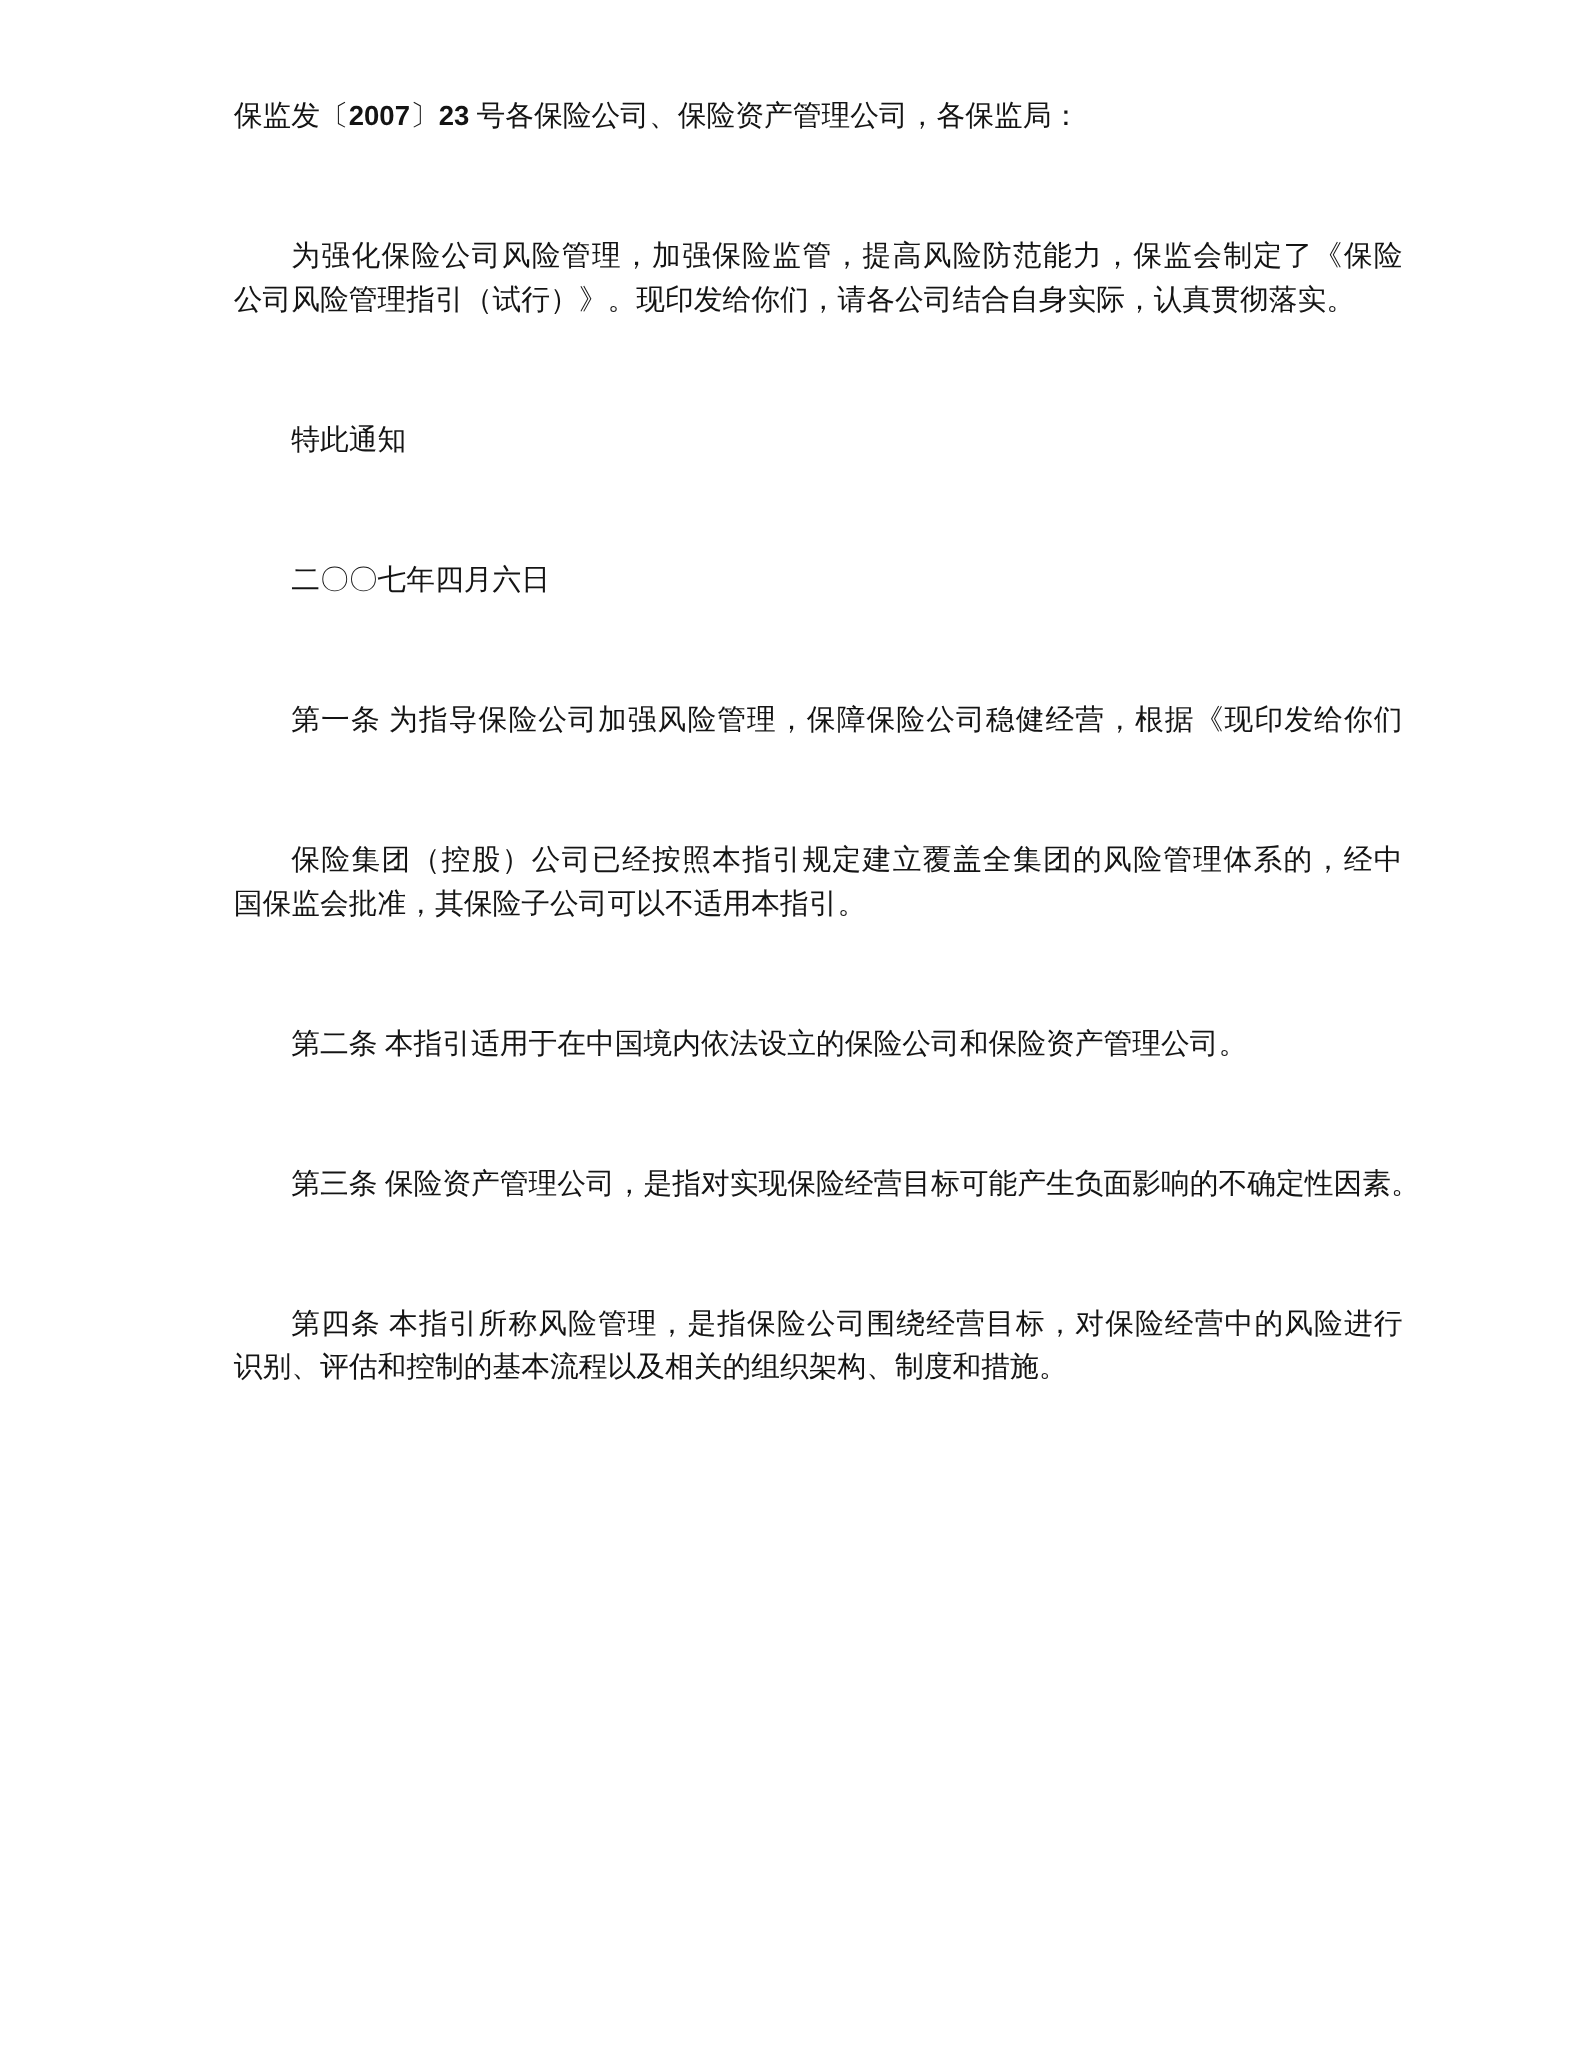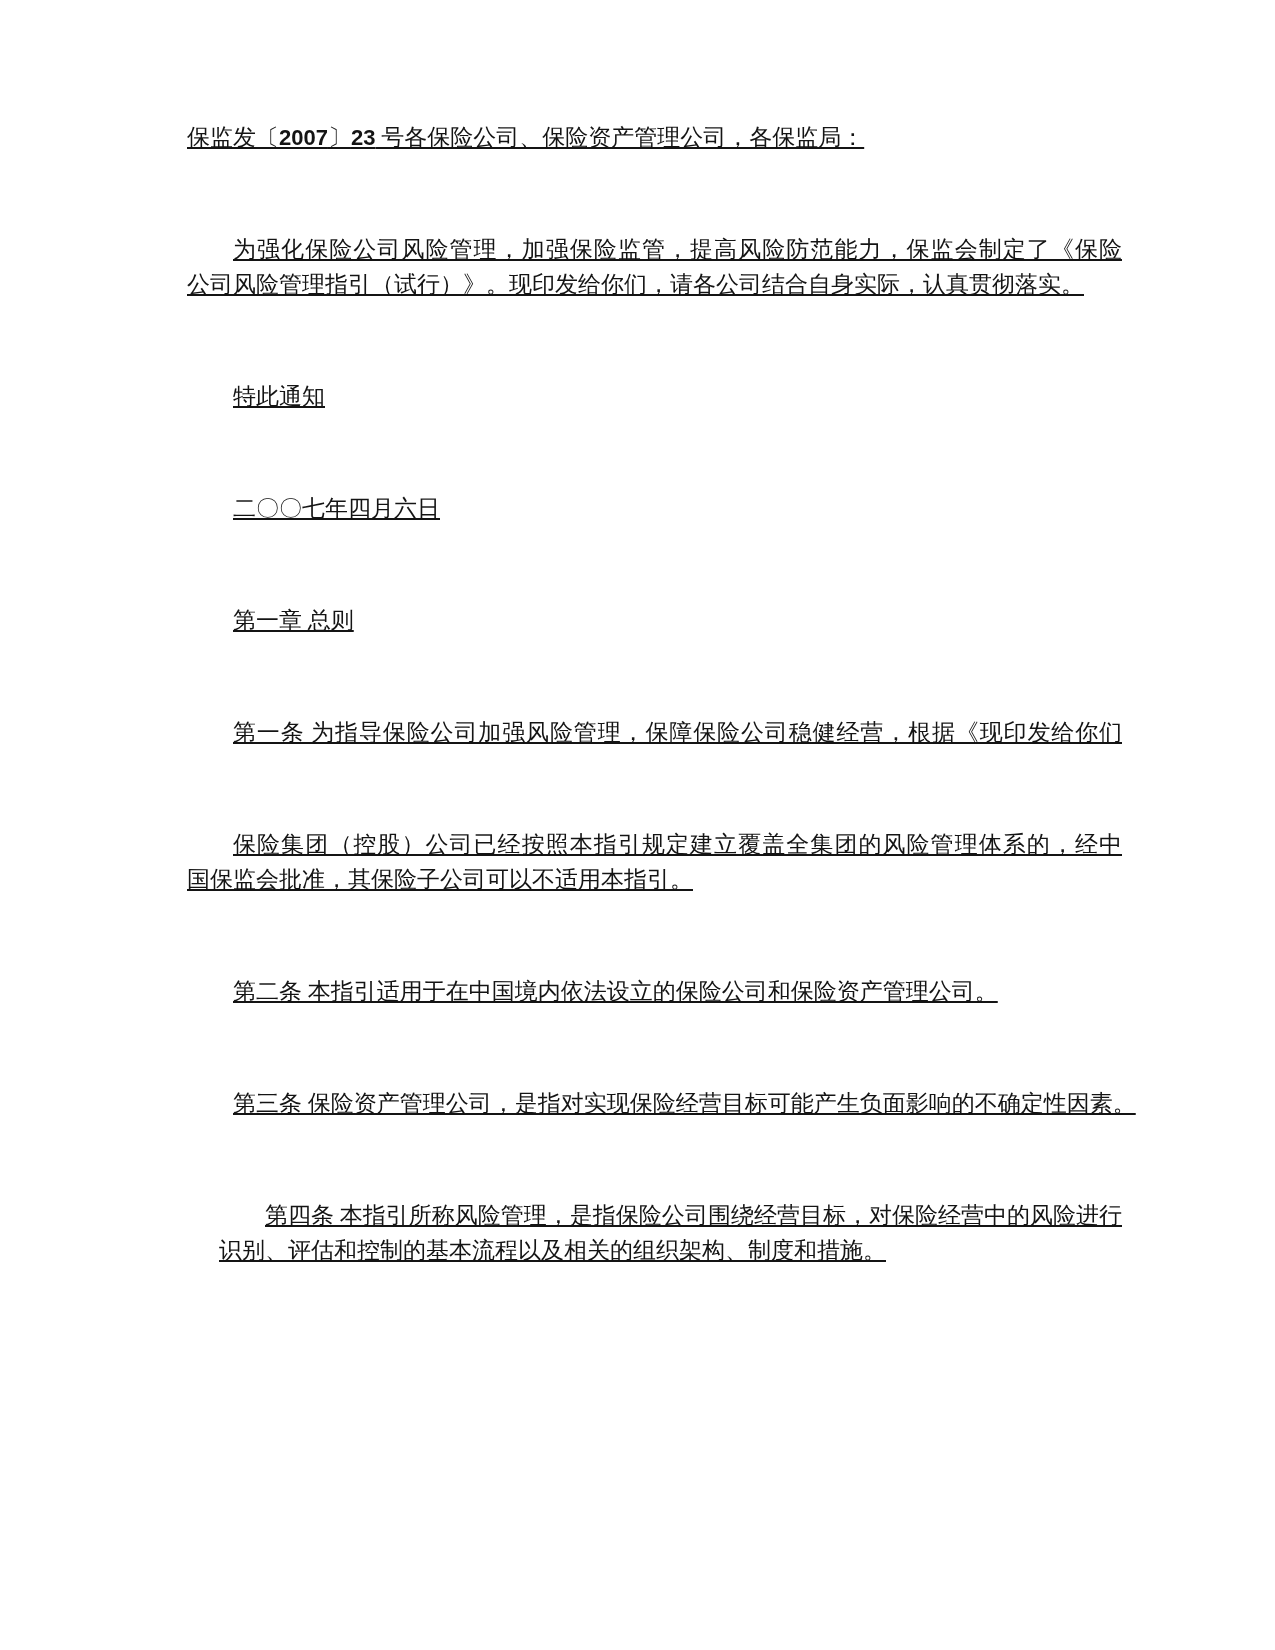"保监发〔2007〕23 号各保险公司、保险资产管理公司，各保监局：" .doc-body { padding: 120px 0 0 187px -> 75px 0 0 187px; text-decoration: underline -> none }
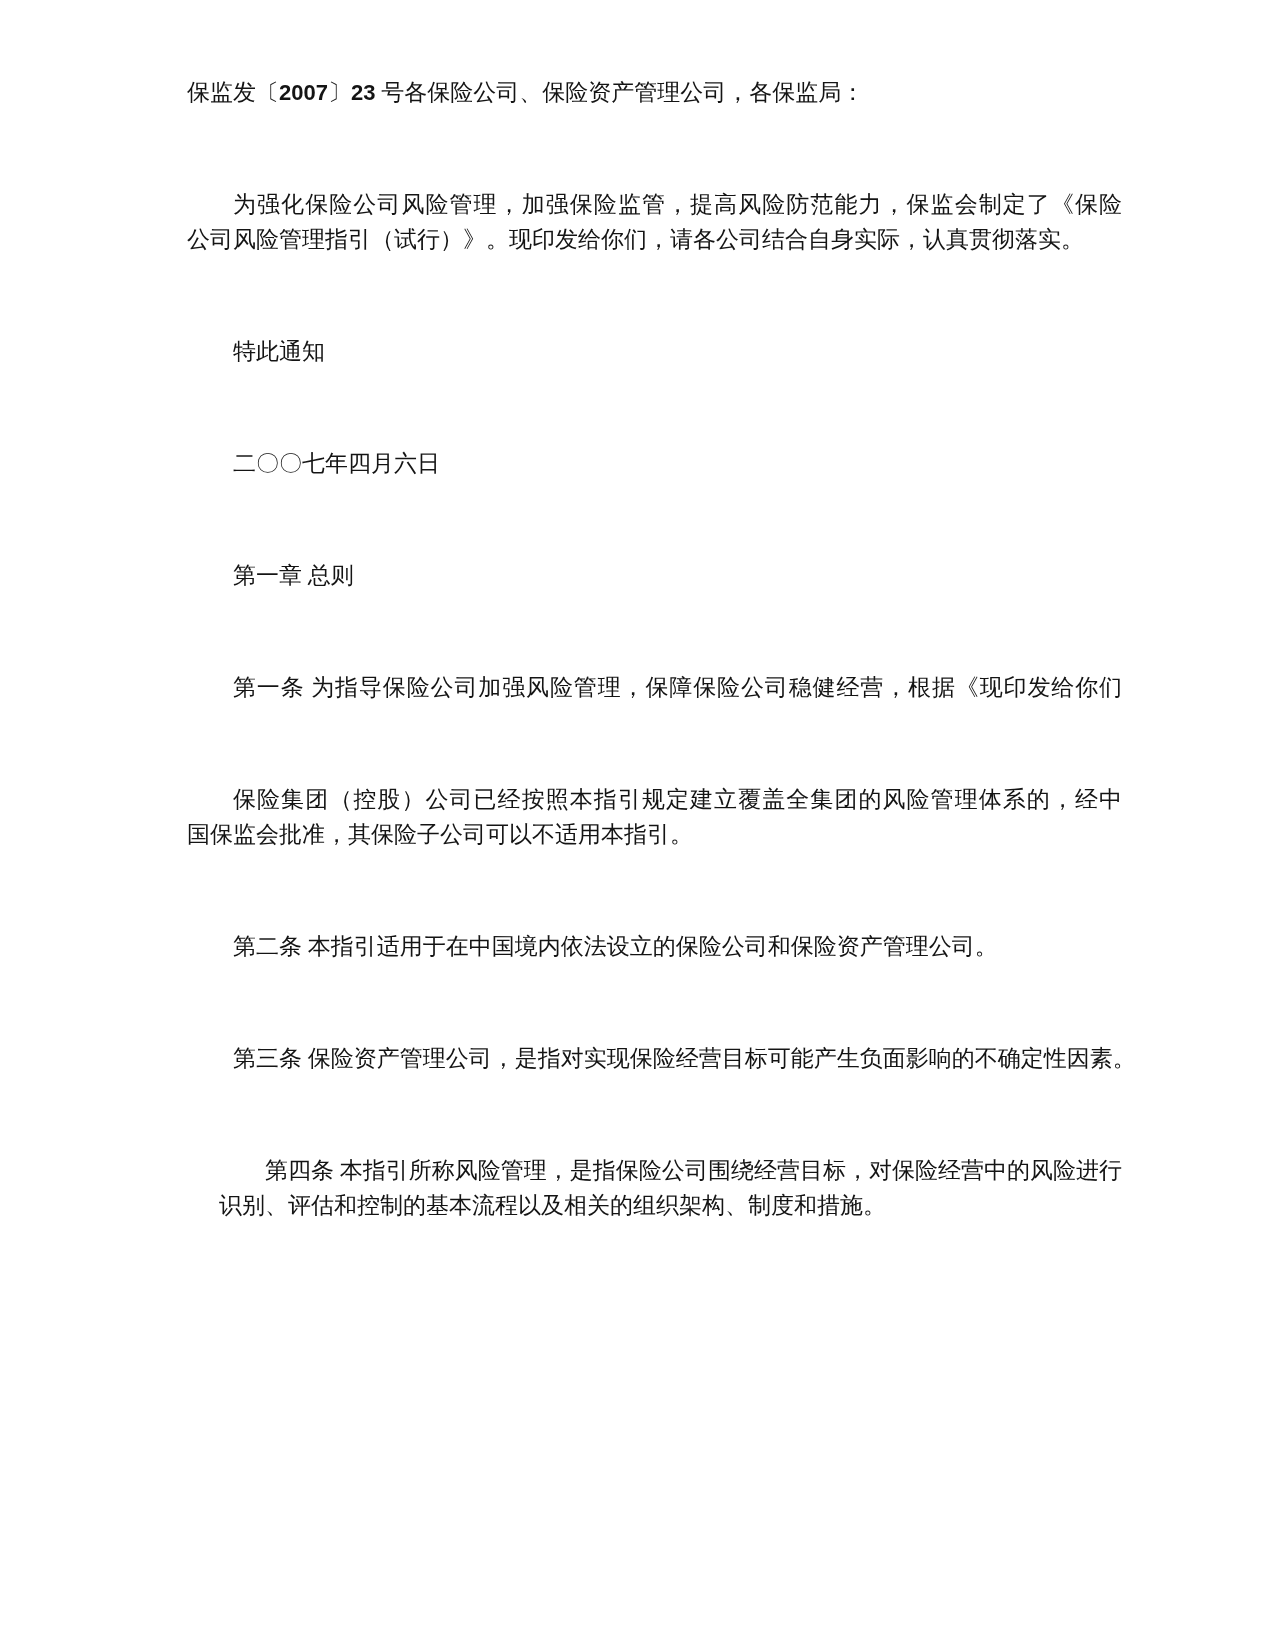"第一章 总则" div.para { html: <div> <div>第一章 总则</div> </div> -> none }
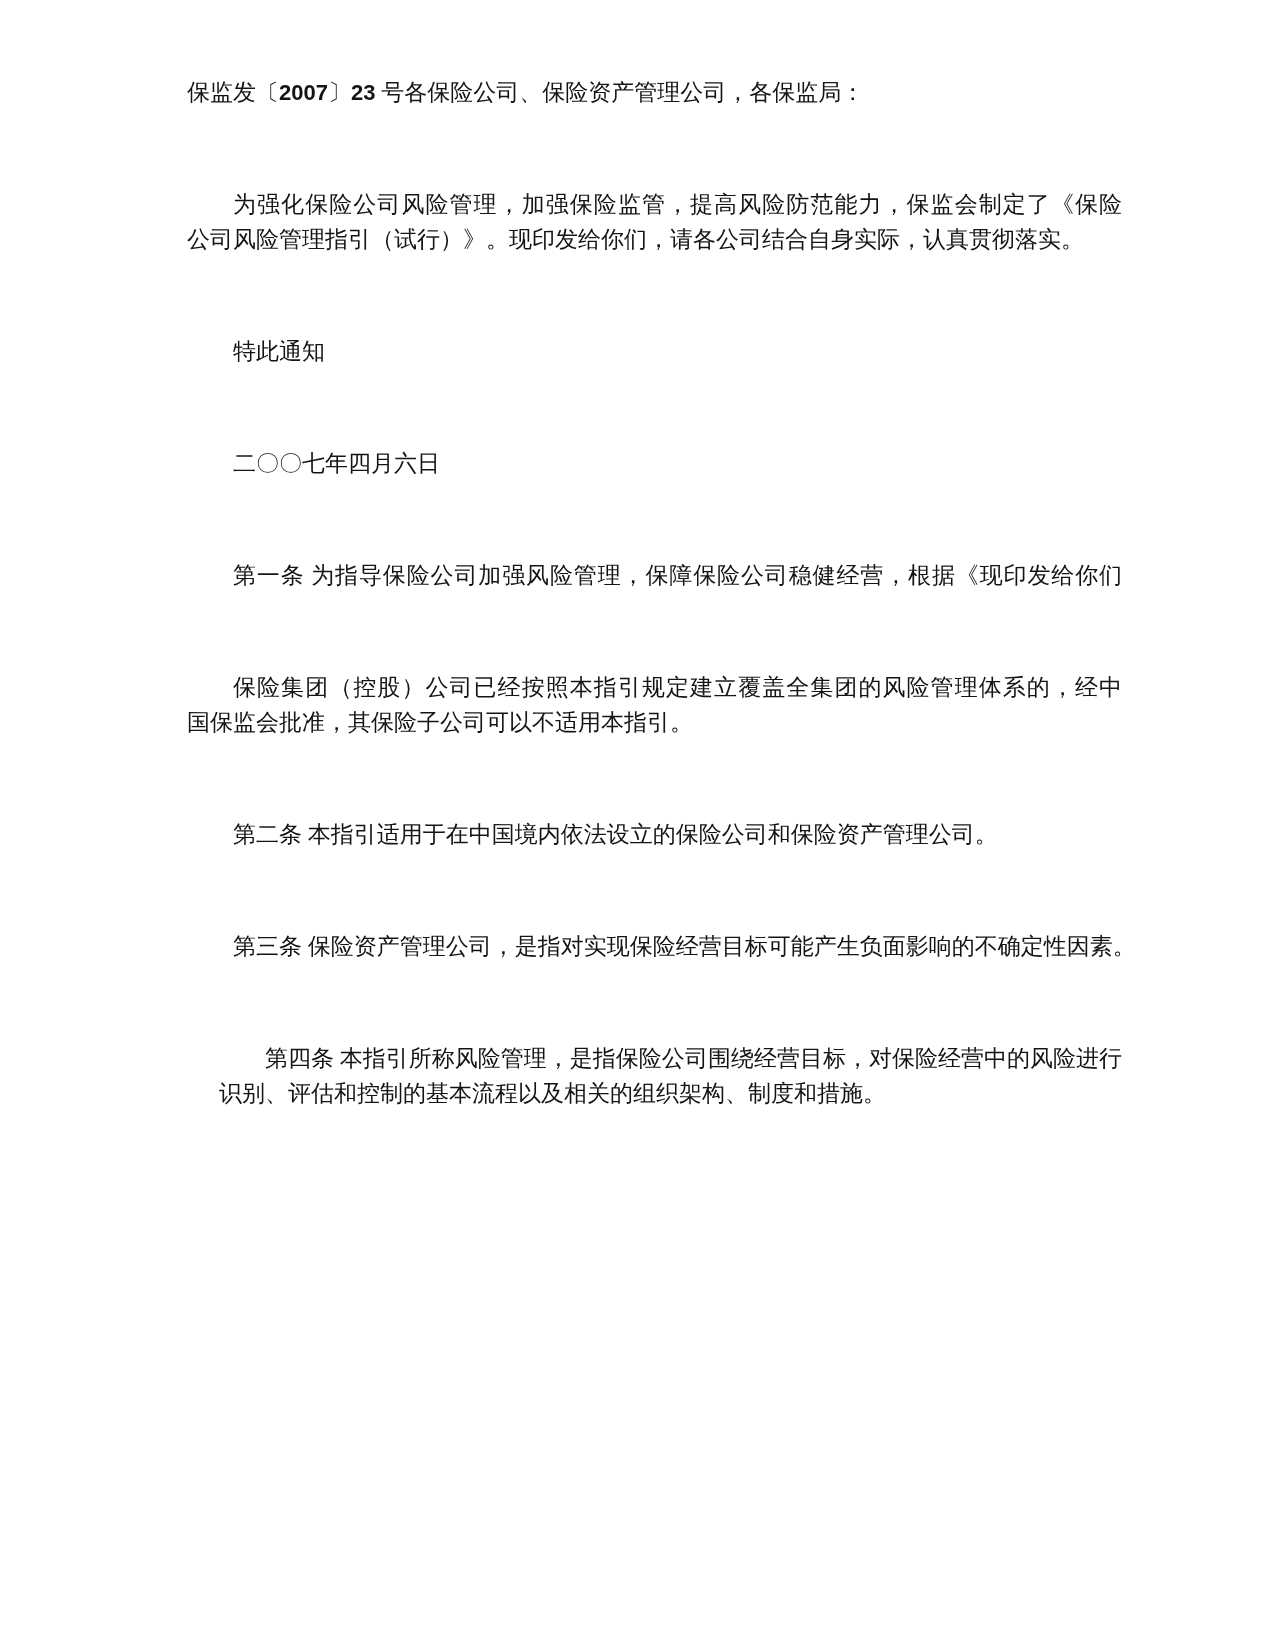"第四条 本指引所称风险管理，是指保险公司围绕经营目标，对保险经营中的风险进行" .para:last-child { margin-left: 32px -> none }
